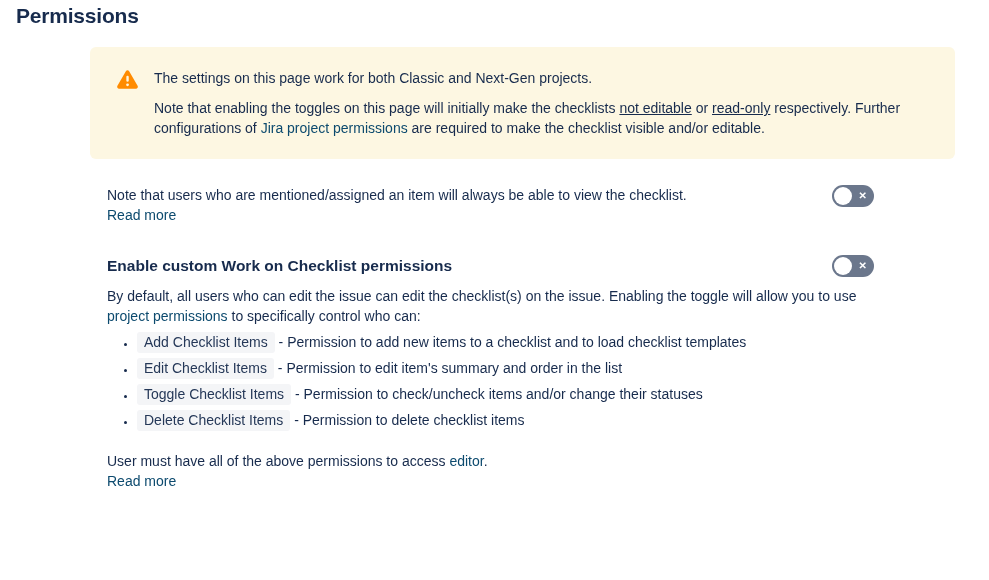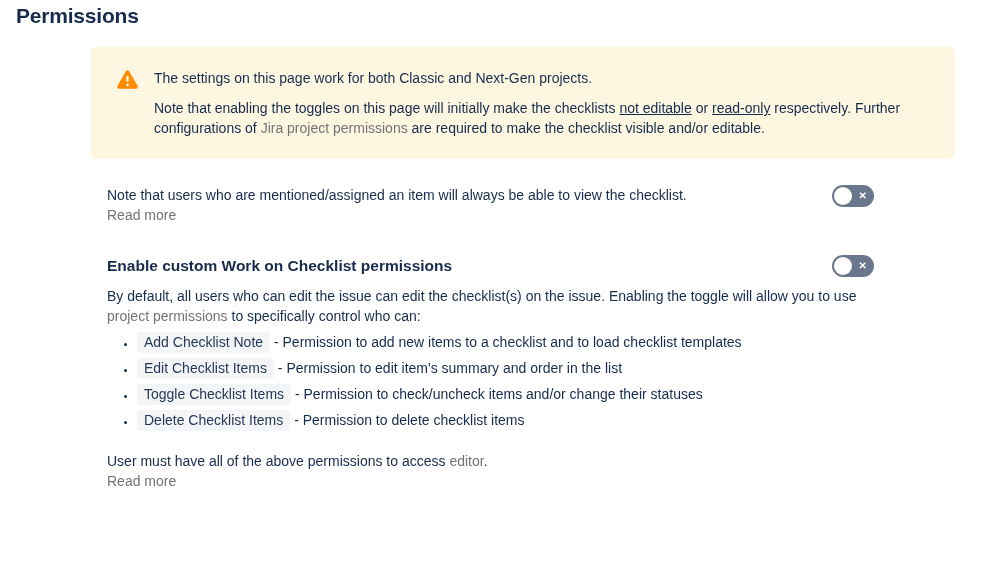"Jira project permissions" a, .link { color: #737373 -> #0c4a6e }
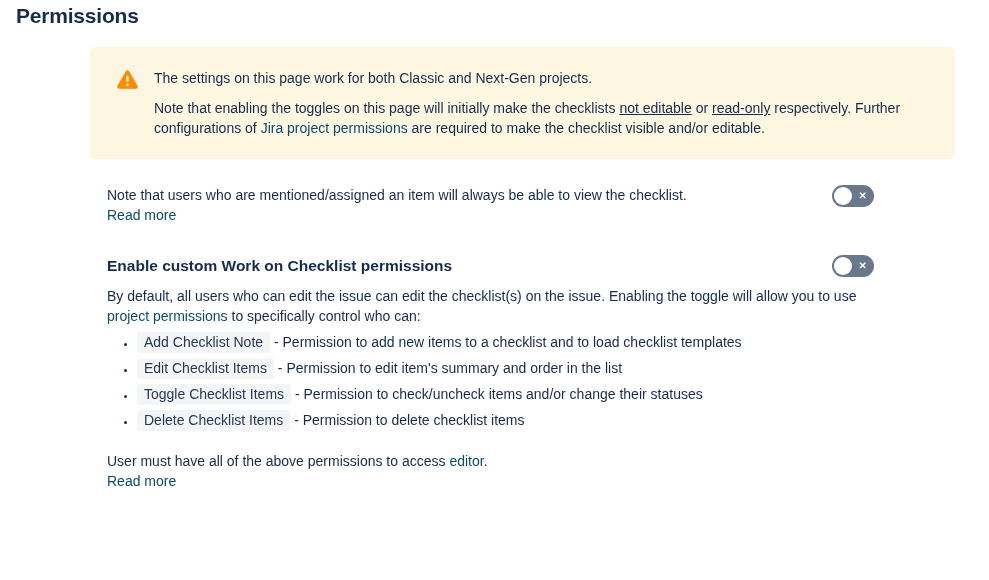"Add Checklist Note" span.lozenge { text: Note -> Items }
